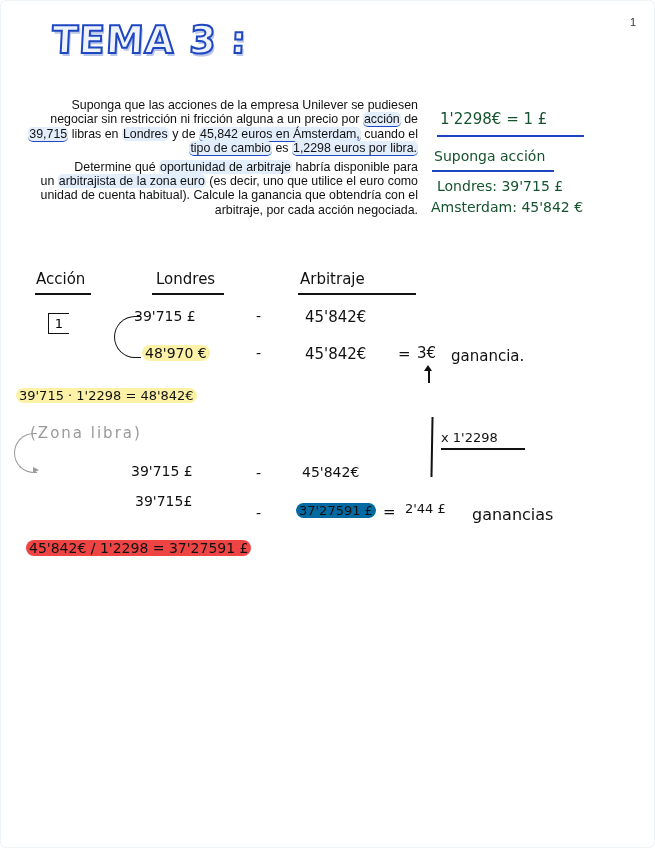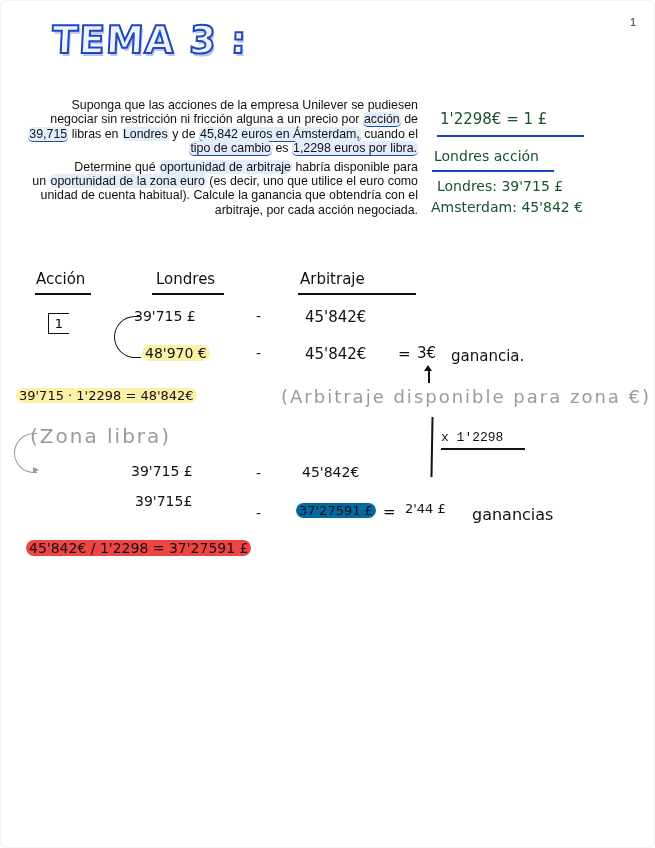"Londres acción" div.hand { text: Londres -> Suponga }
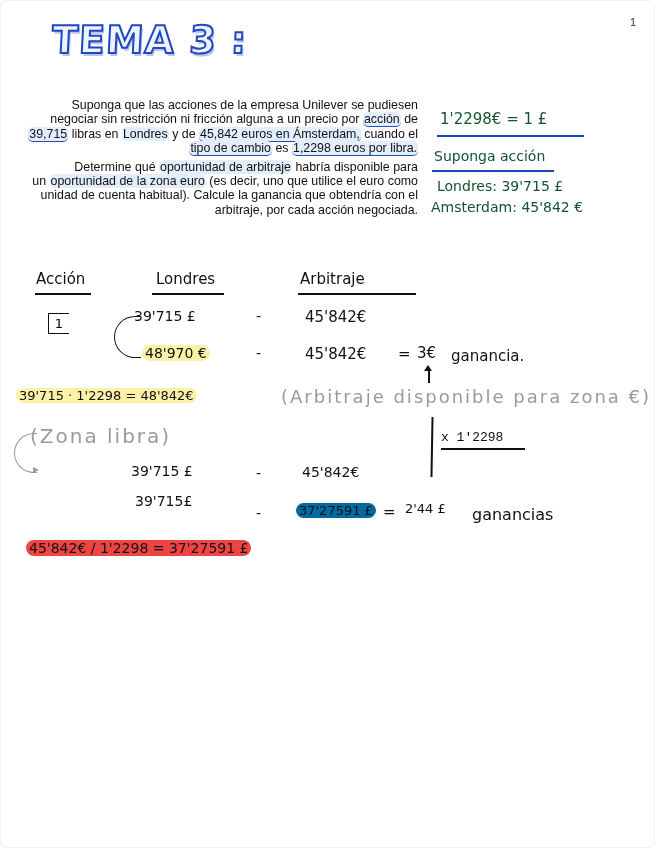"oportunidad de la zona euro" span.hl { text: oportunidad -> arbitrajista }
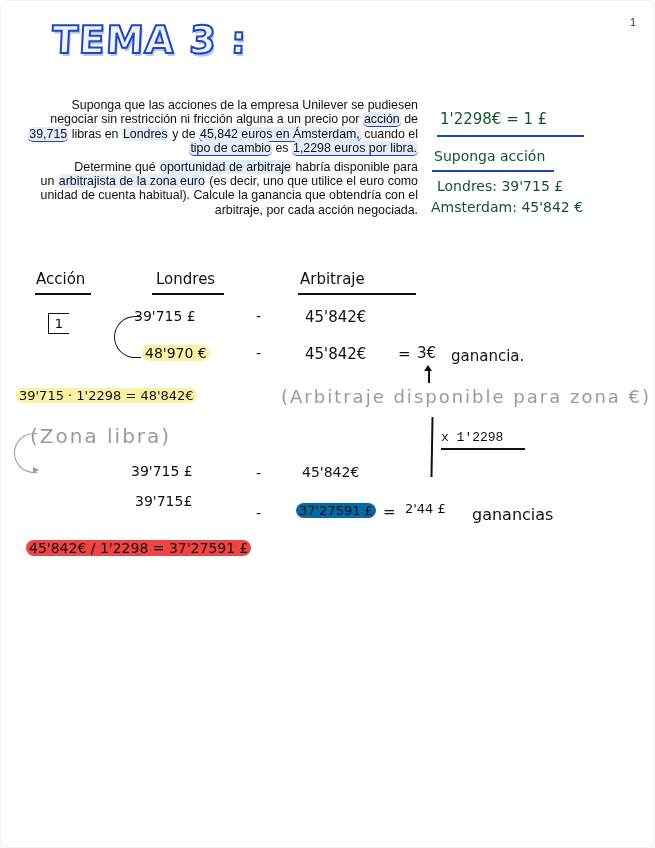"(Arbitraje disponible para zona €)" div.hand { html: <div>(Arbitraje disponible para zona €)</div> -> none }
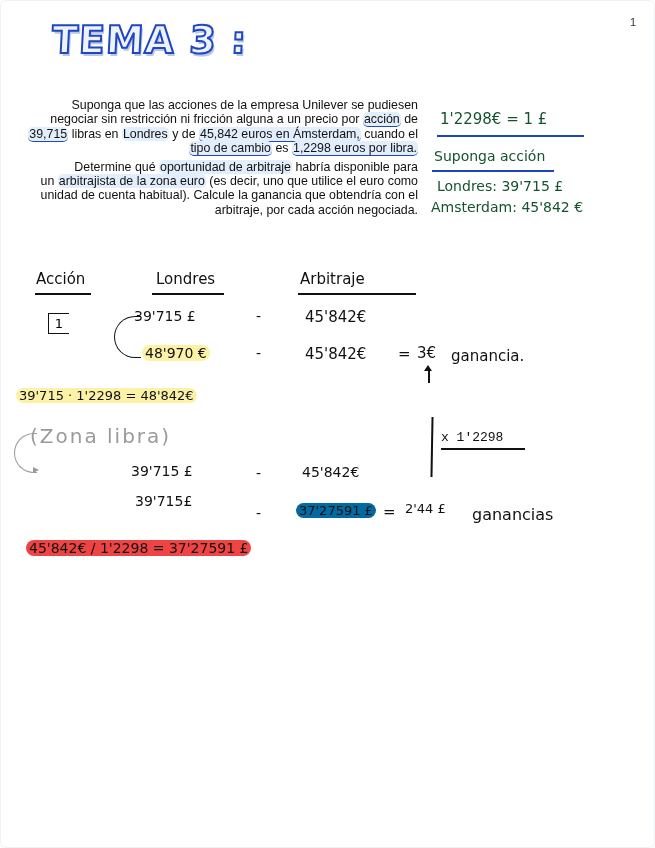"(Zona libra)" div.hand { font-size: 20px -> 15px }
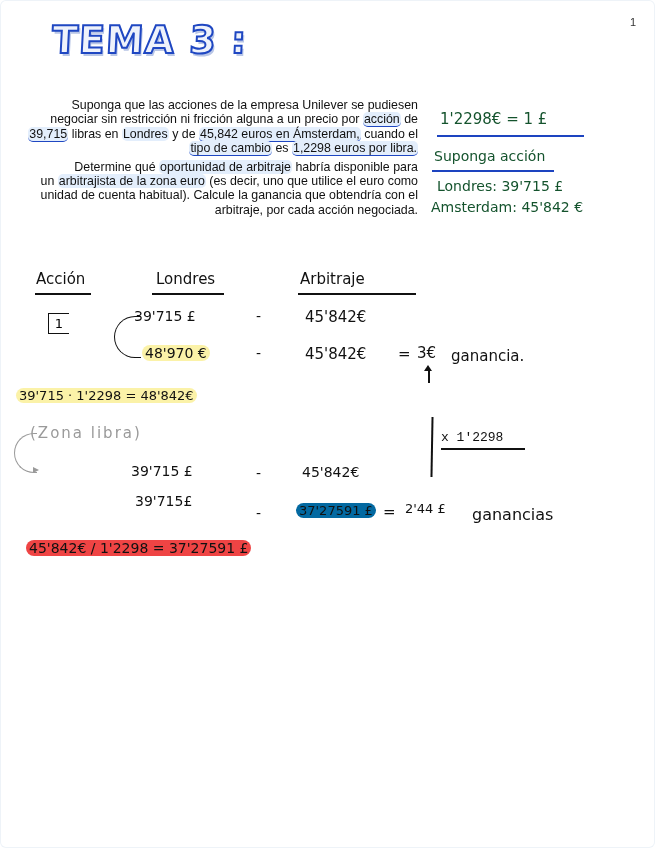"x 1'2298" div.hand { font-family: Liberation Mono, monospace -> none }
